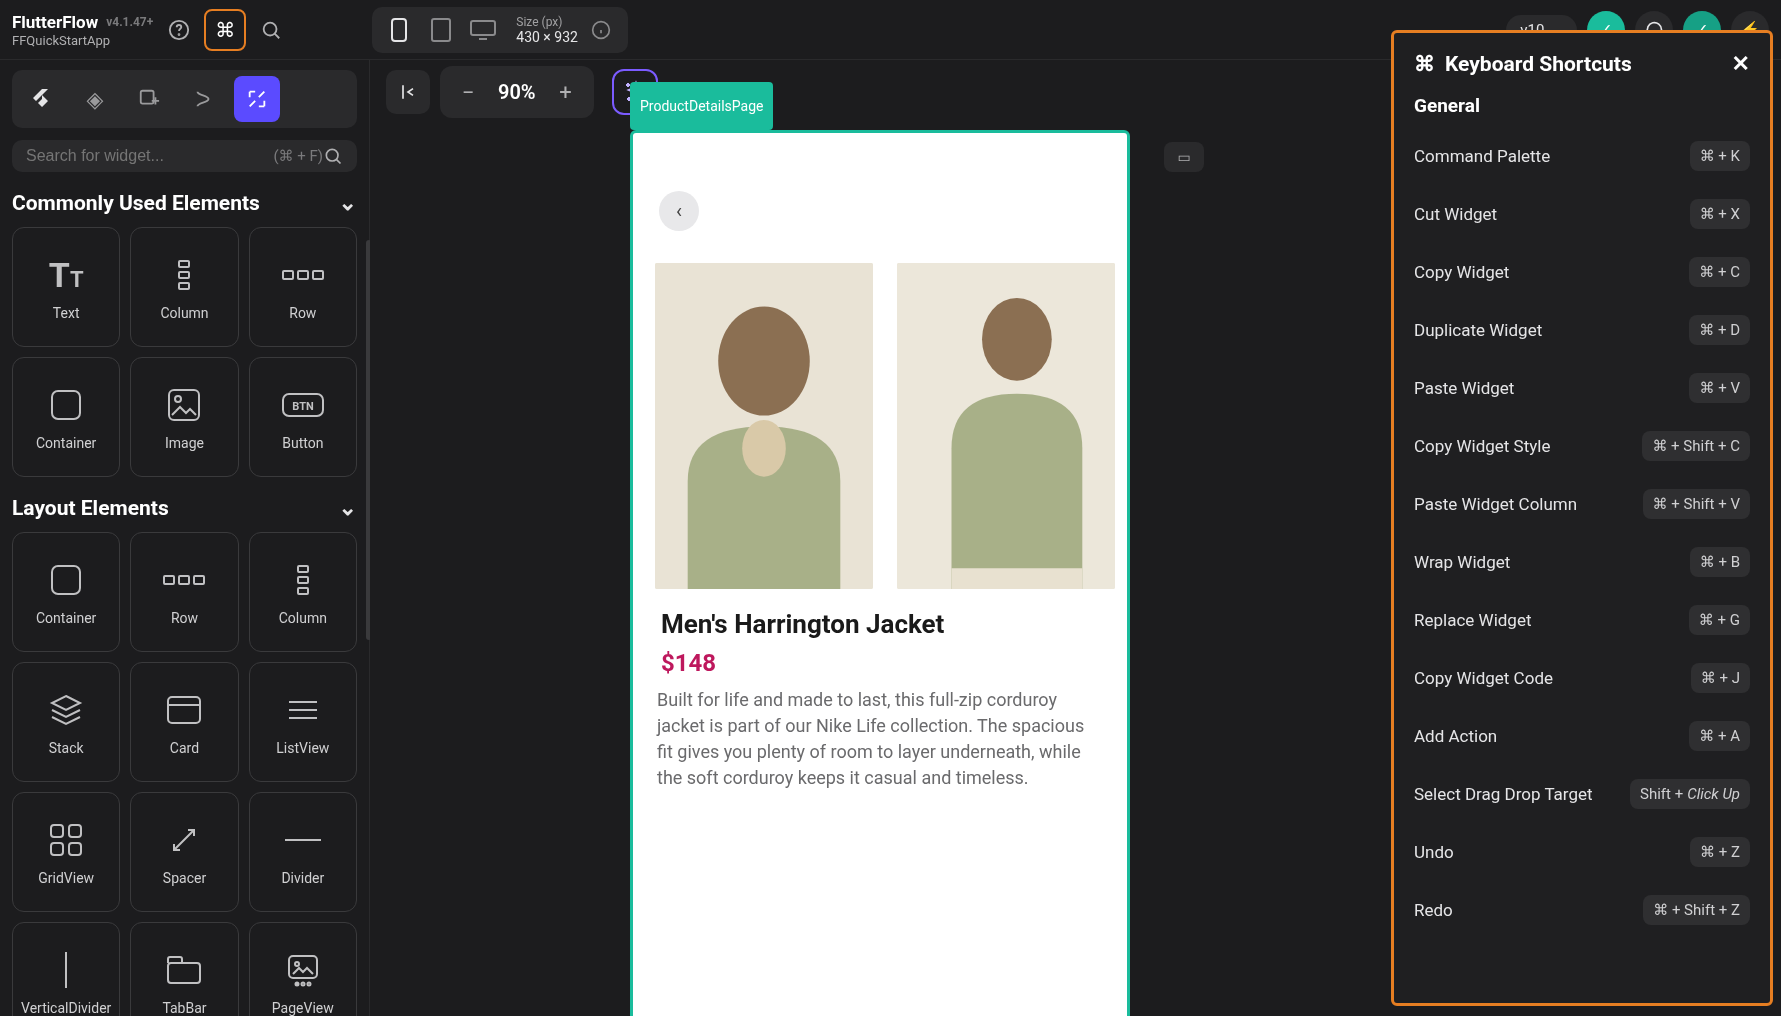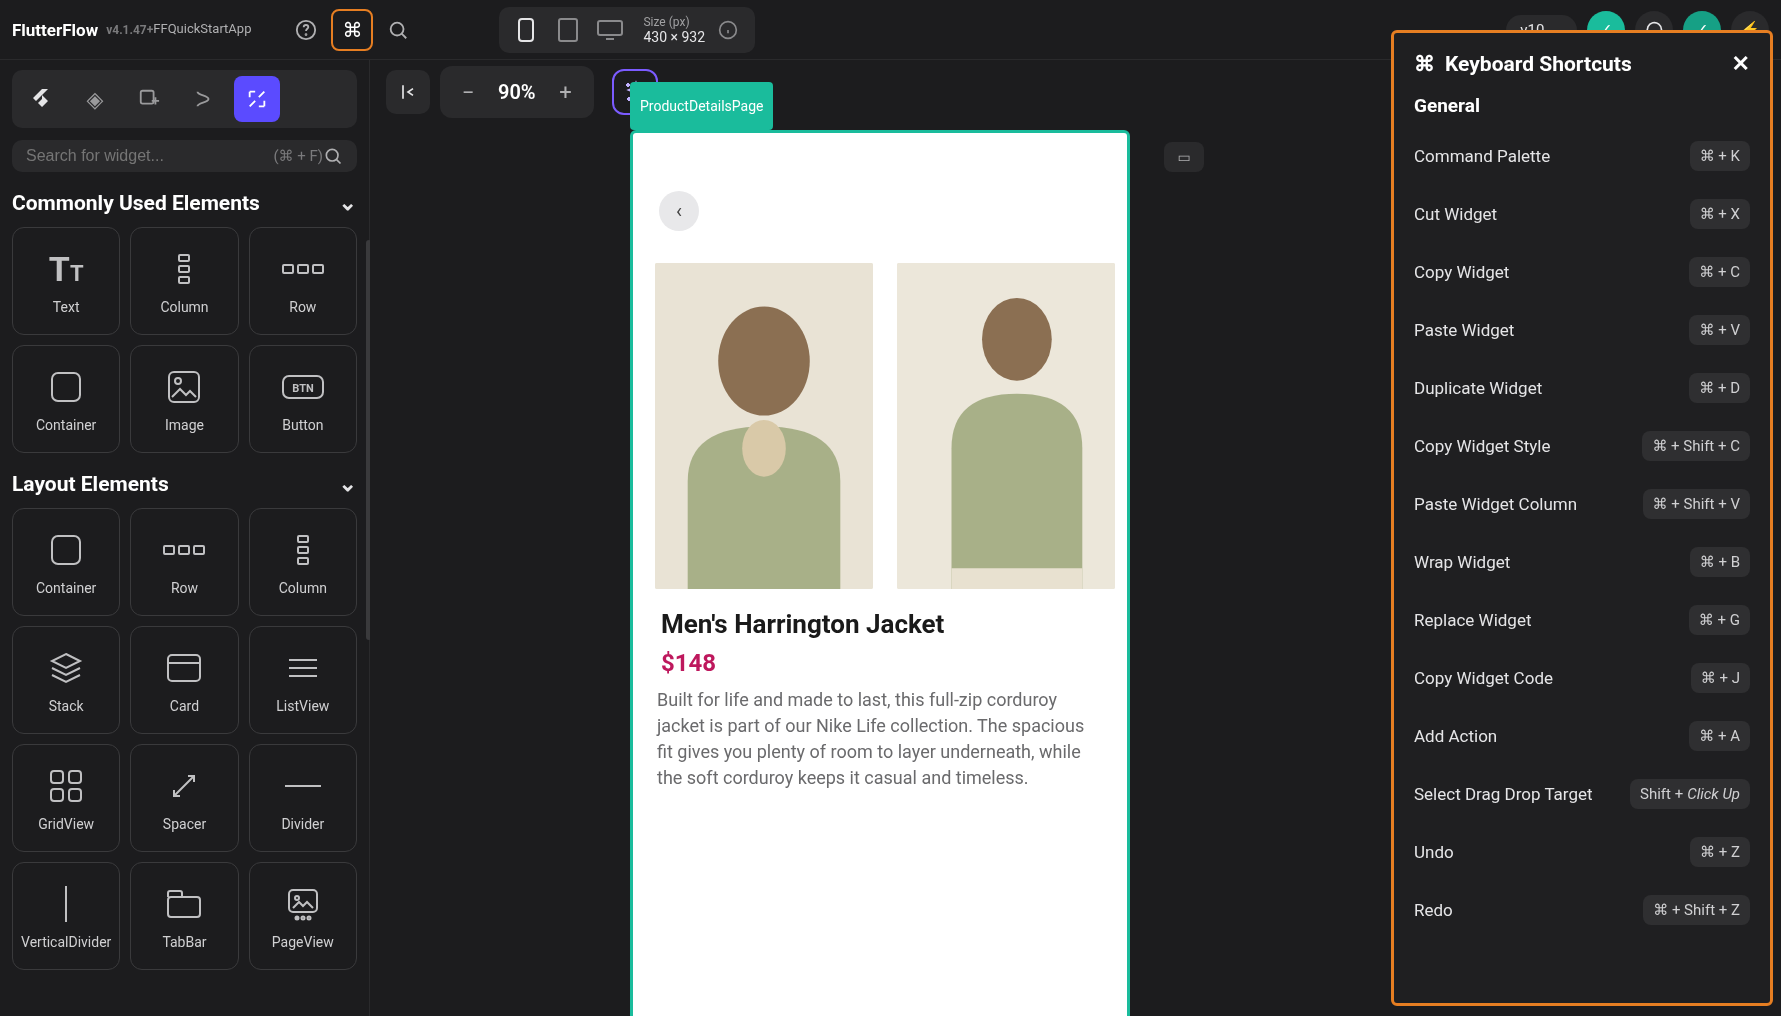"FlutterFlow" .logo-block { flex-direction: row -> column; margin-right: 34px -> 5px }
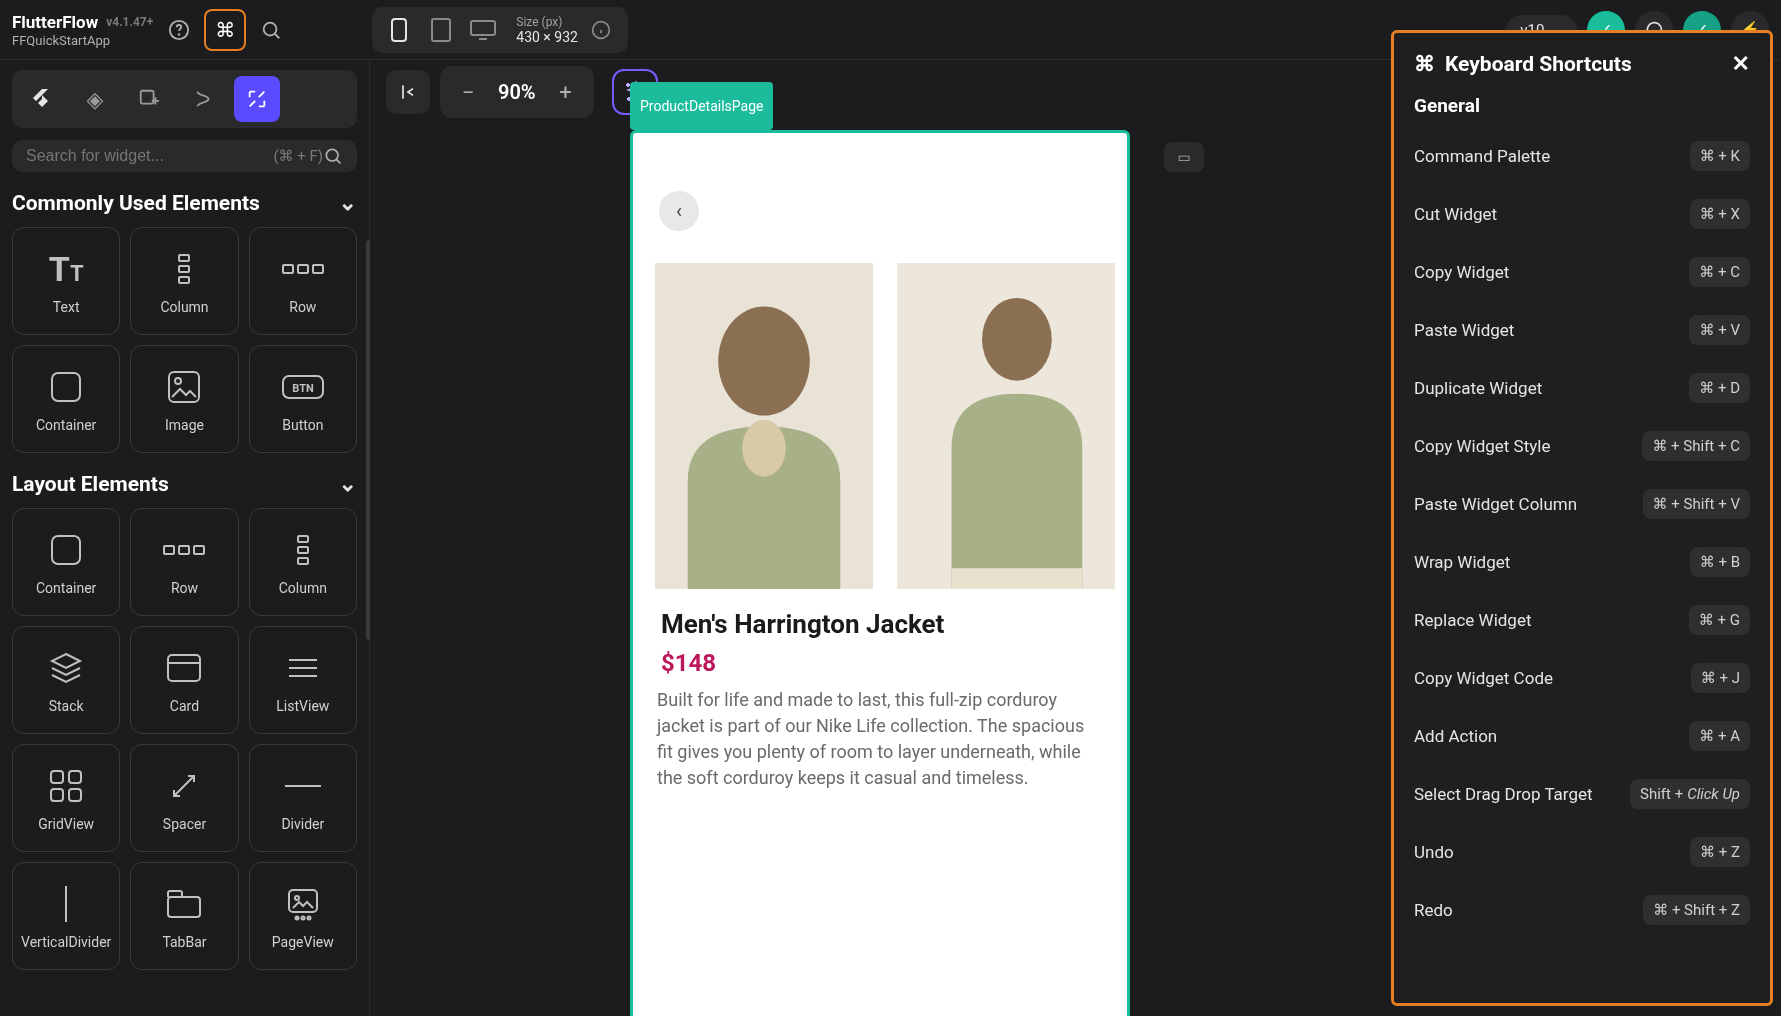"TT" .elem-card { height: 108px -> 120px }
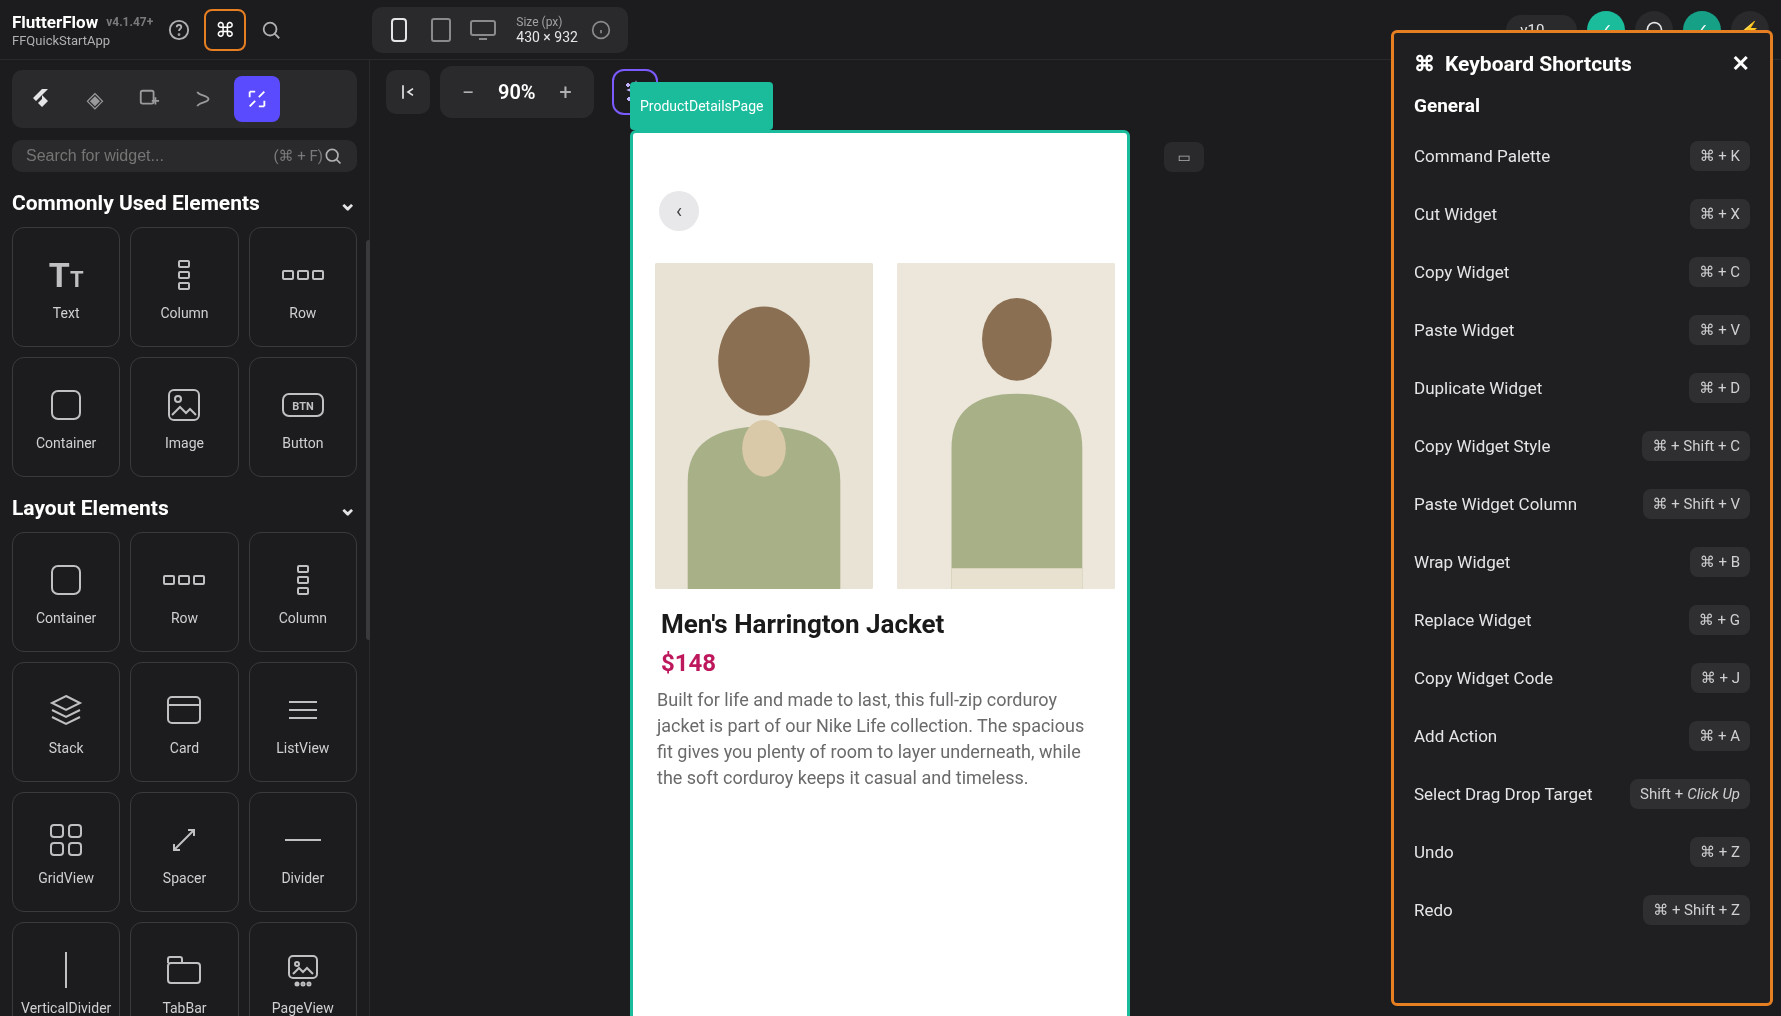"Paste Widget" div.sp-row { order: before "Duplicate Widget" -> after "Duplicate Widget" }
